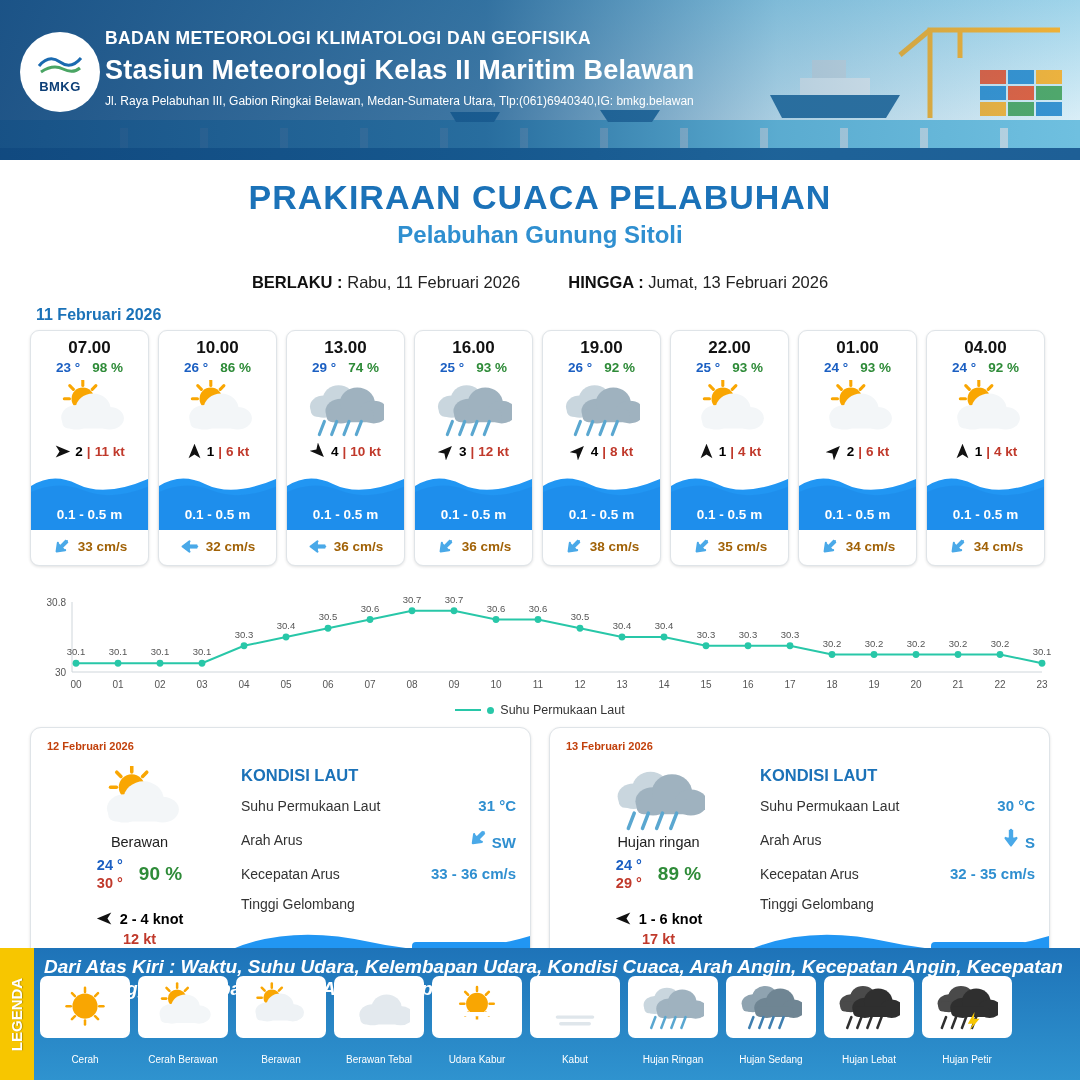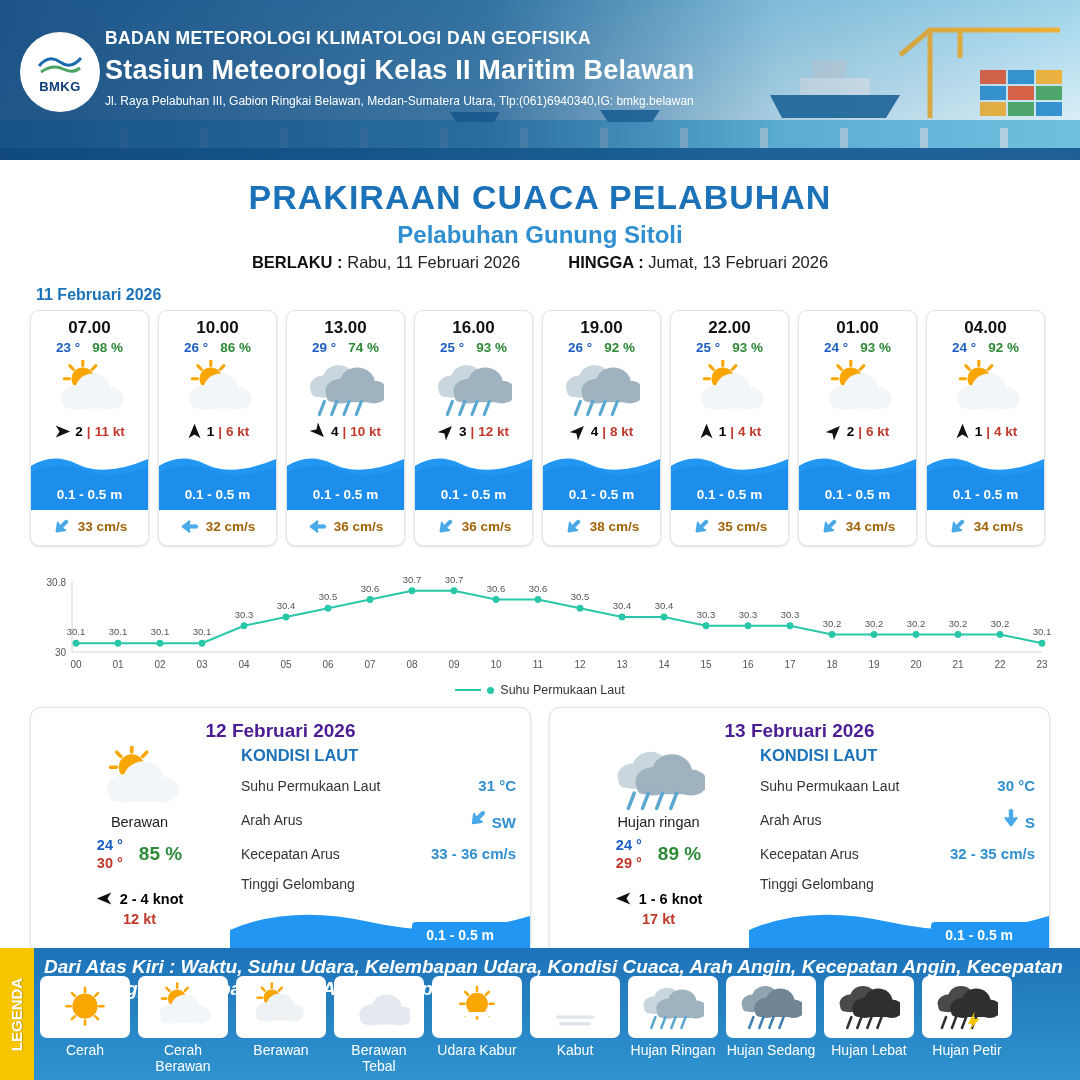"BERLAKU : Rabu, 11 Februari" .valid-row { margin-top: 4px -> 24px }
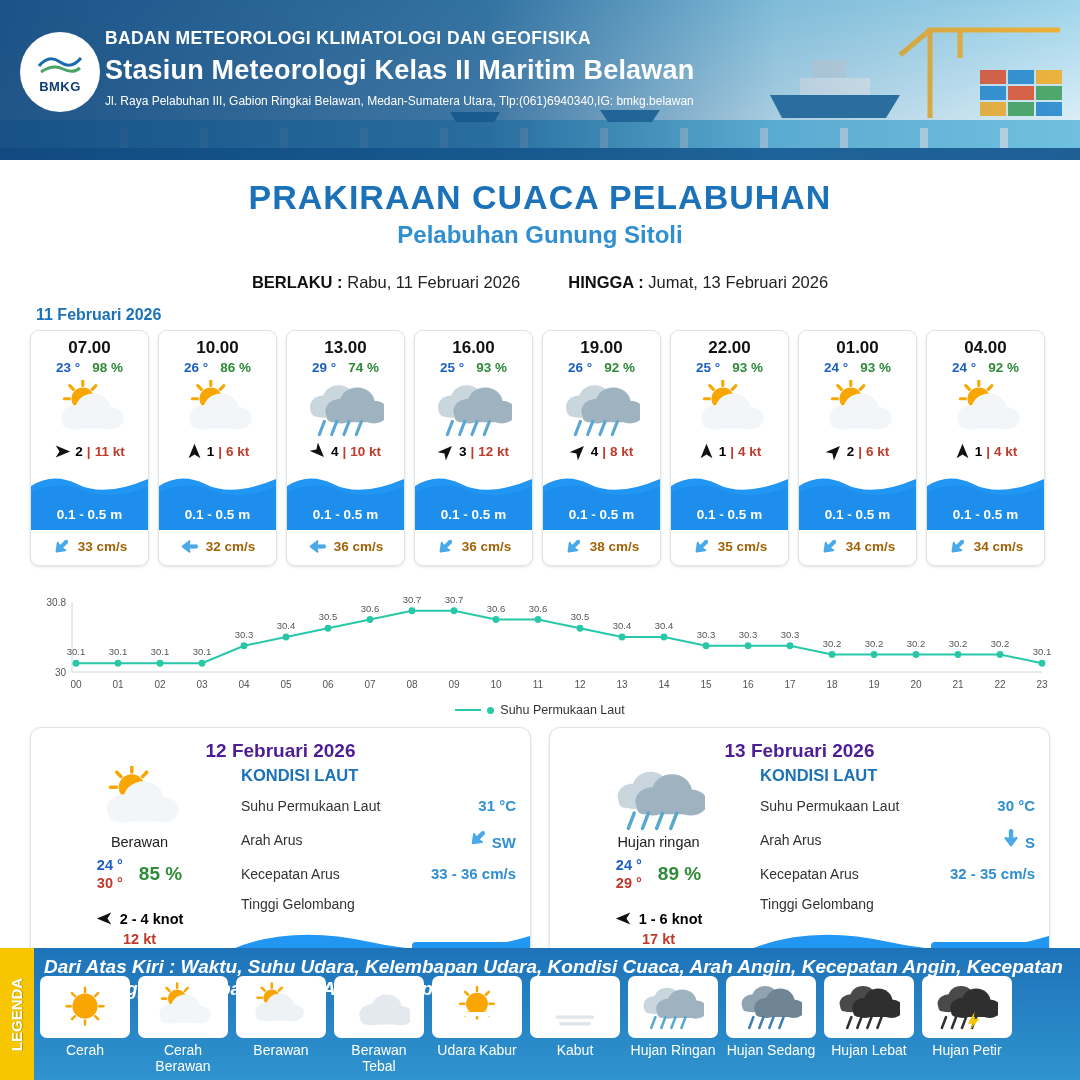"12 Februari 2026" .p-date { color: #4c1d95 -> #c2410c; font-size: 19px -> 11px; text-align: center -> none }
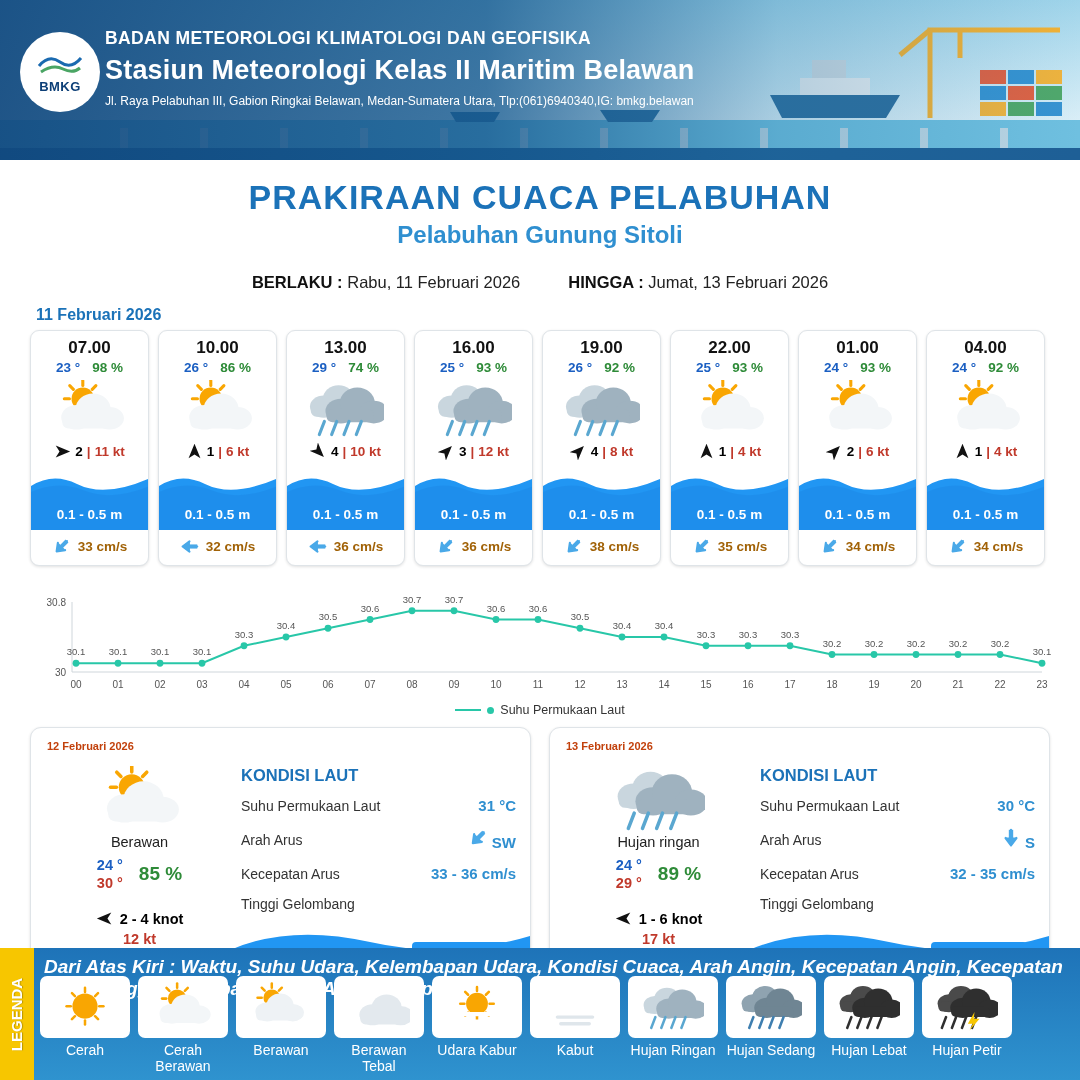"85 %" span.p-hum { text: 85 -> 90 }
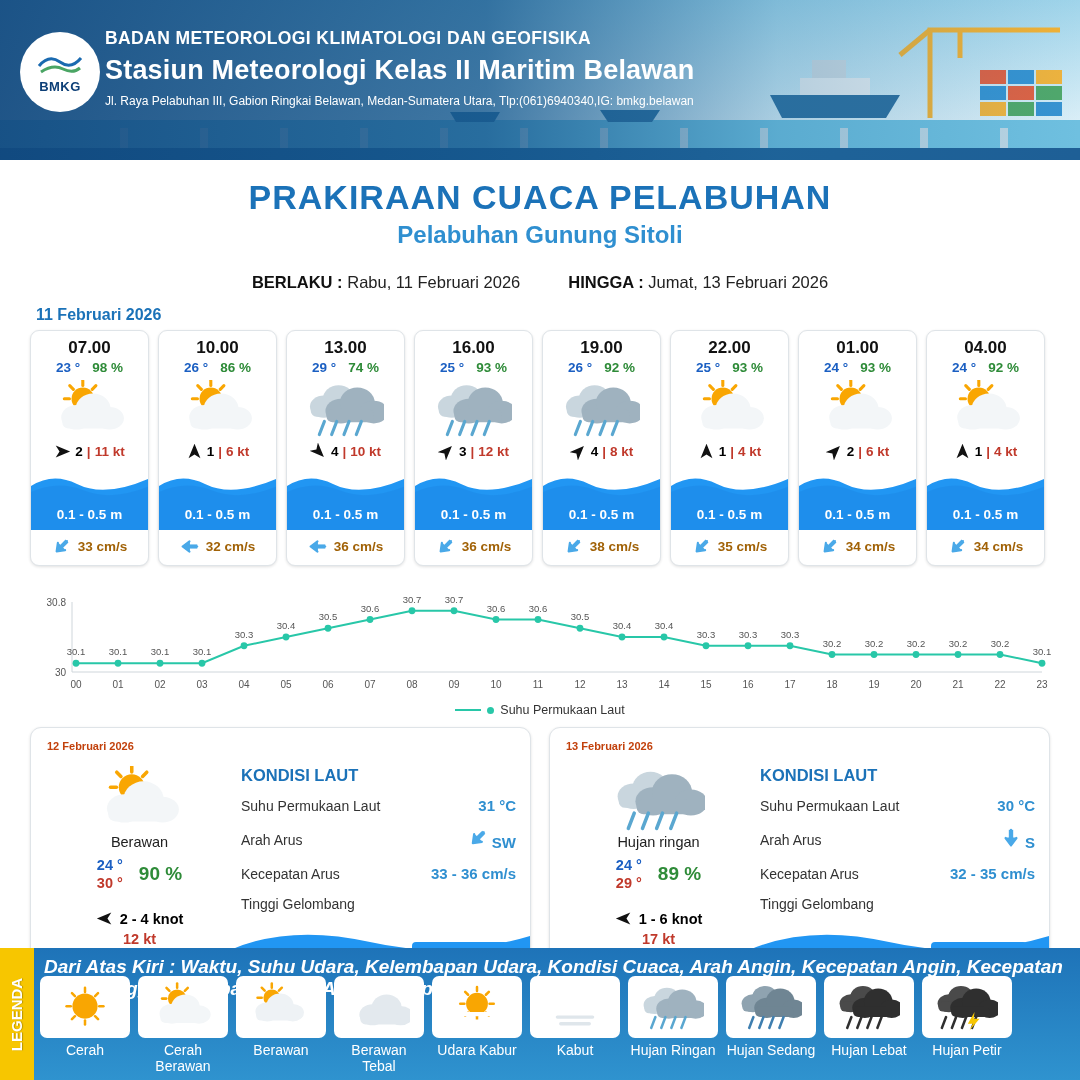"Cerah" .leg-lbl { font-size: 14px -> 10px; margin-top: 4px -> 16px }
